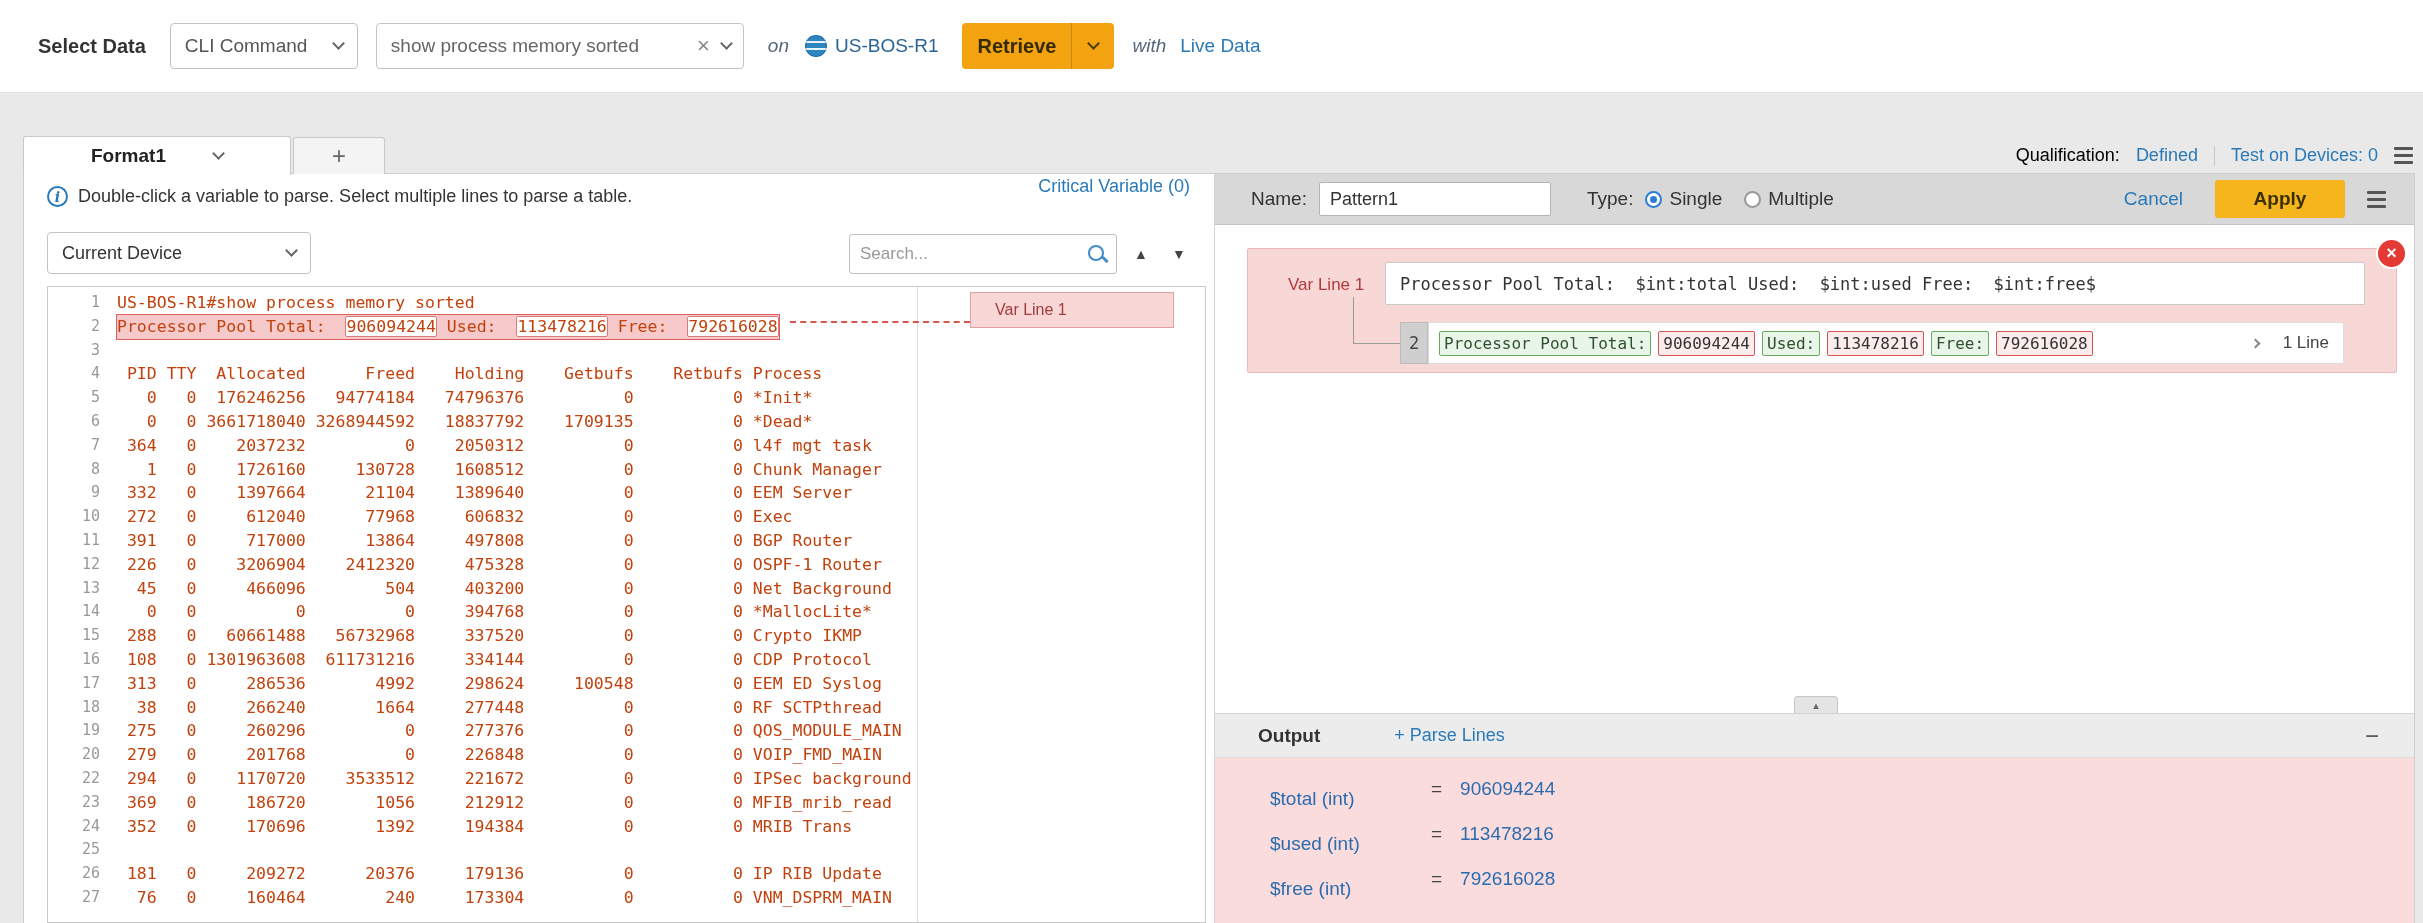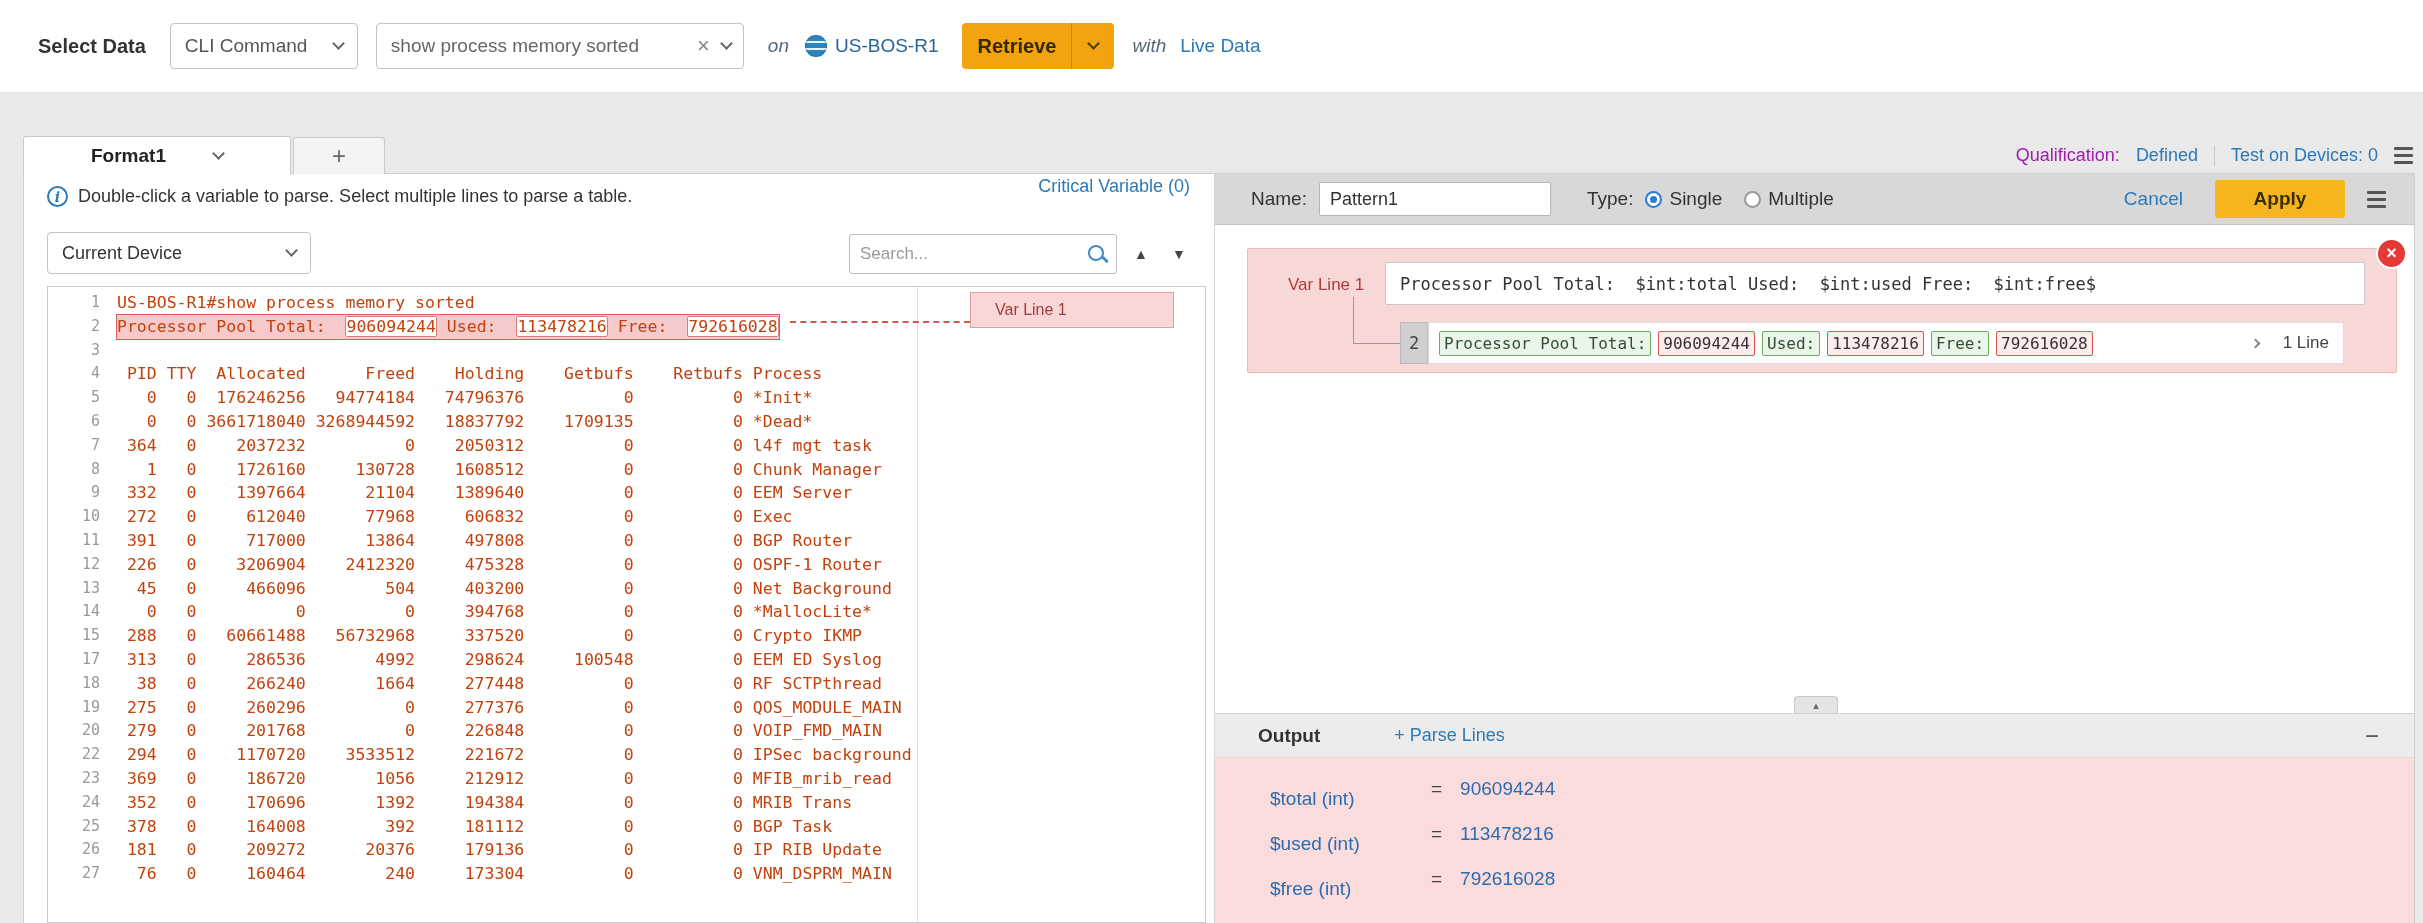"Qualification:" .qualrow .gray { color: #a21caf -> #000000 }
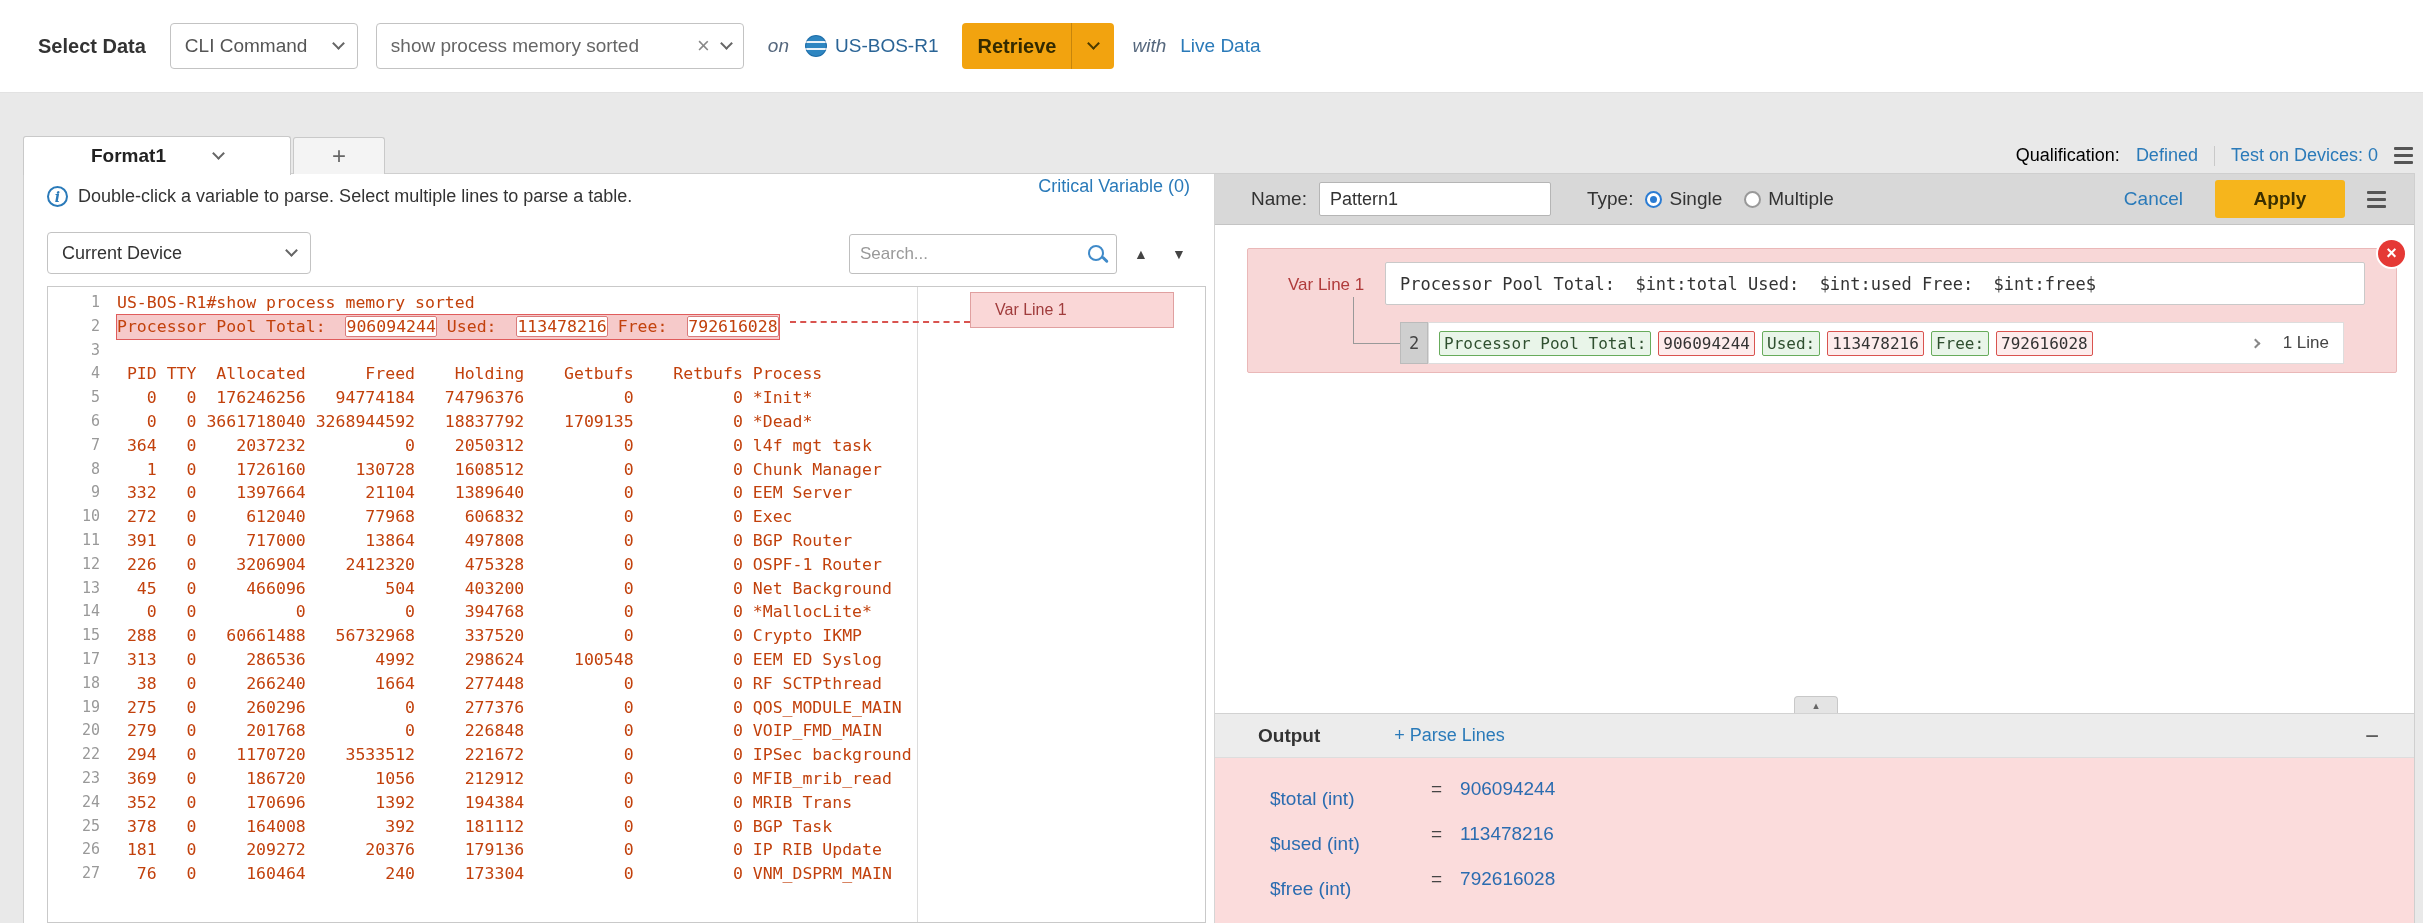"16" div.crow { html: none -> <div> <span>16</span> <span> 108 0 1301963608 611731216 334144 0 0 CDP Protocol</span> </div> }
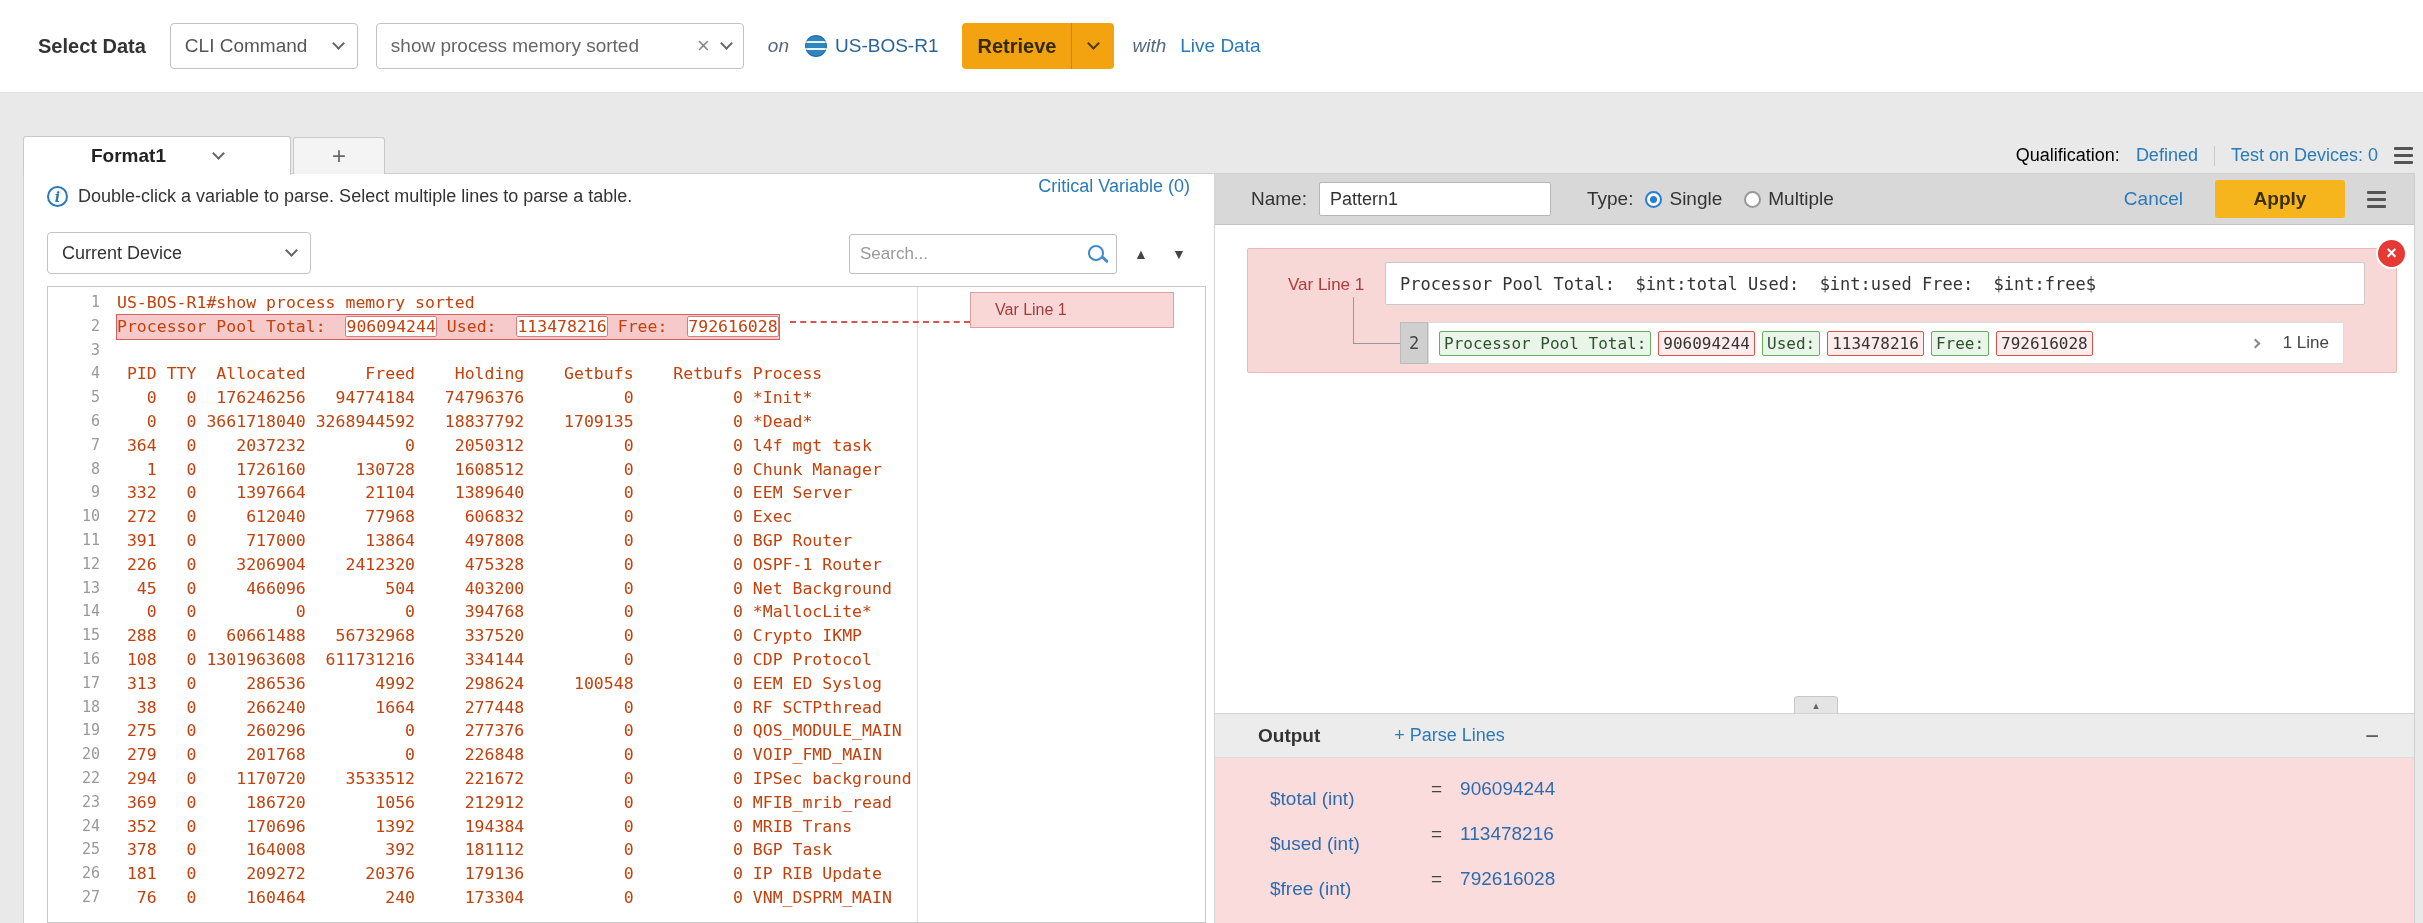"378 0 164008 392 181112" span.ct { html: <span> 378 0 164008 392 181112 0 0 BGP Task</span> -> none }
